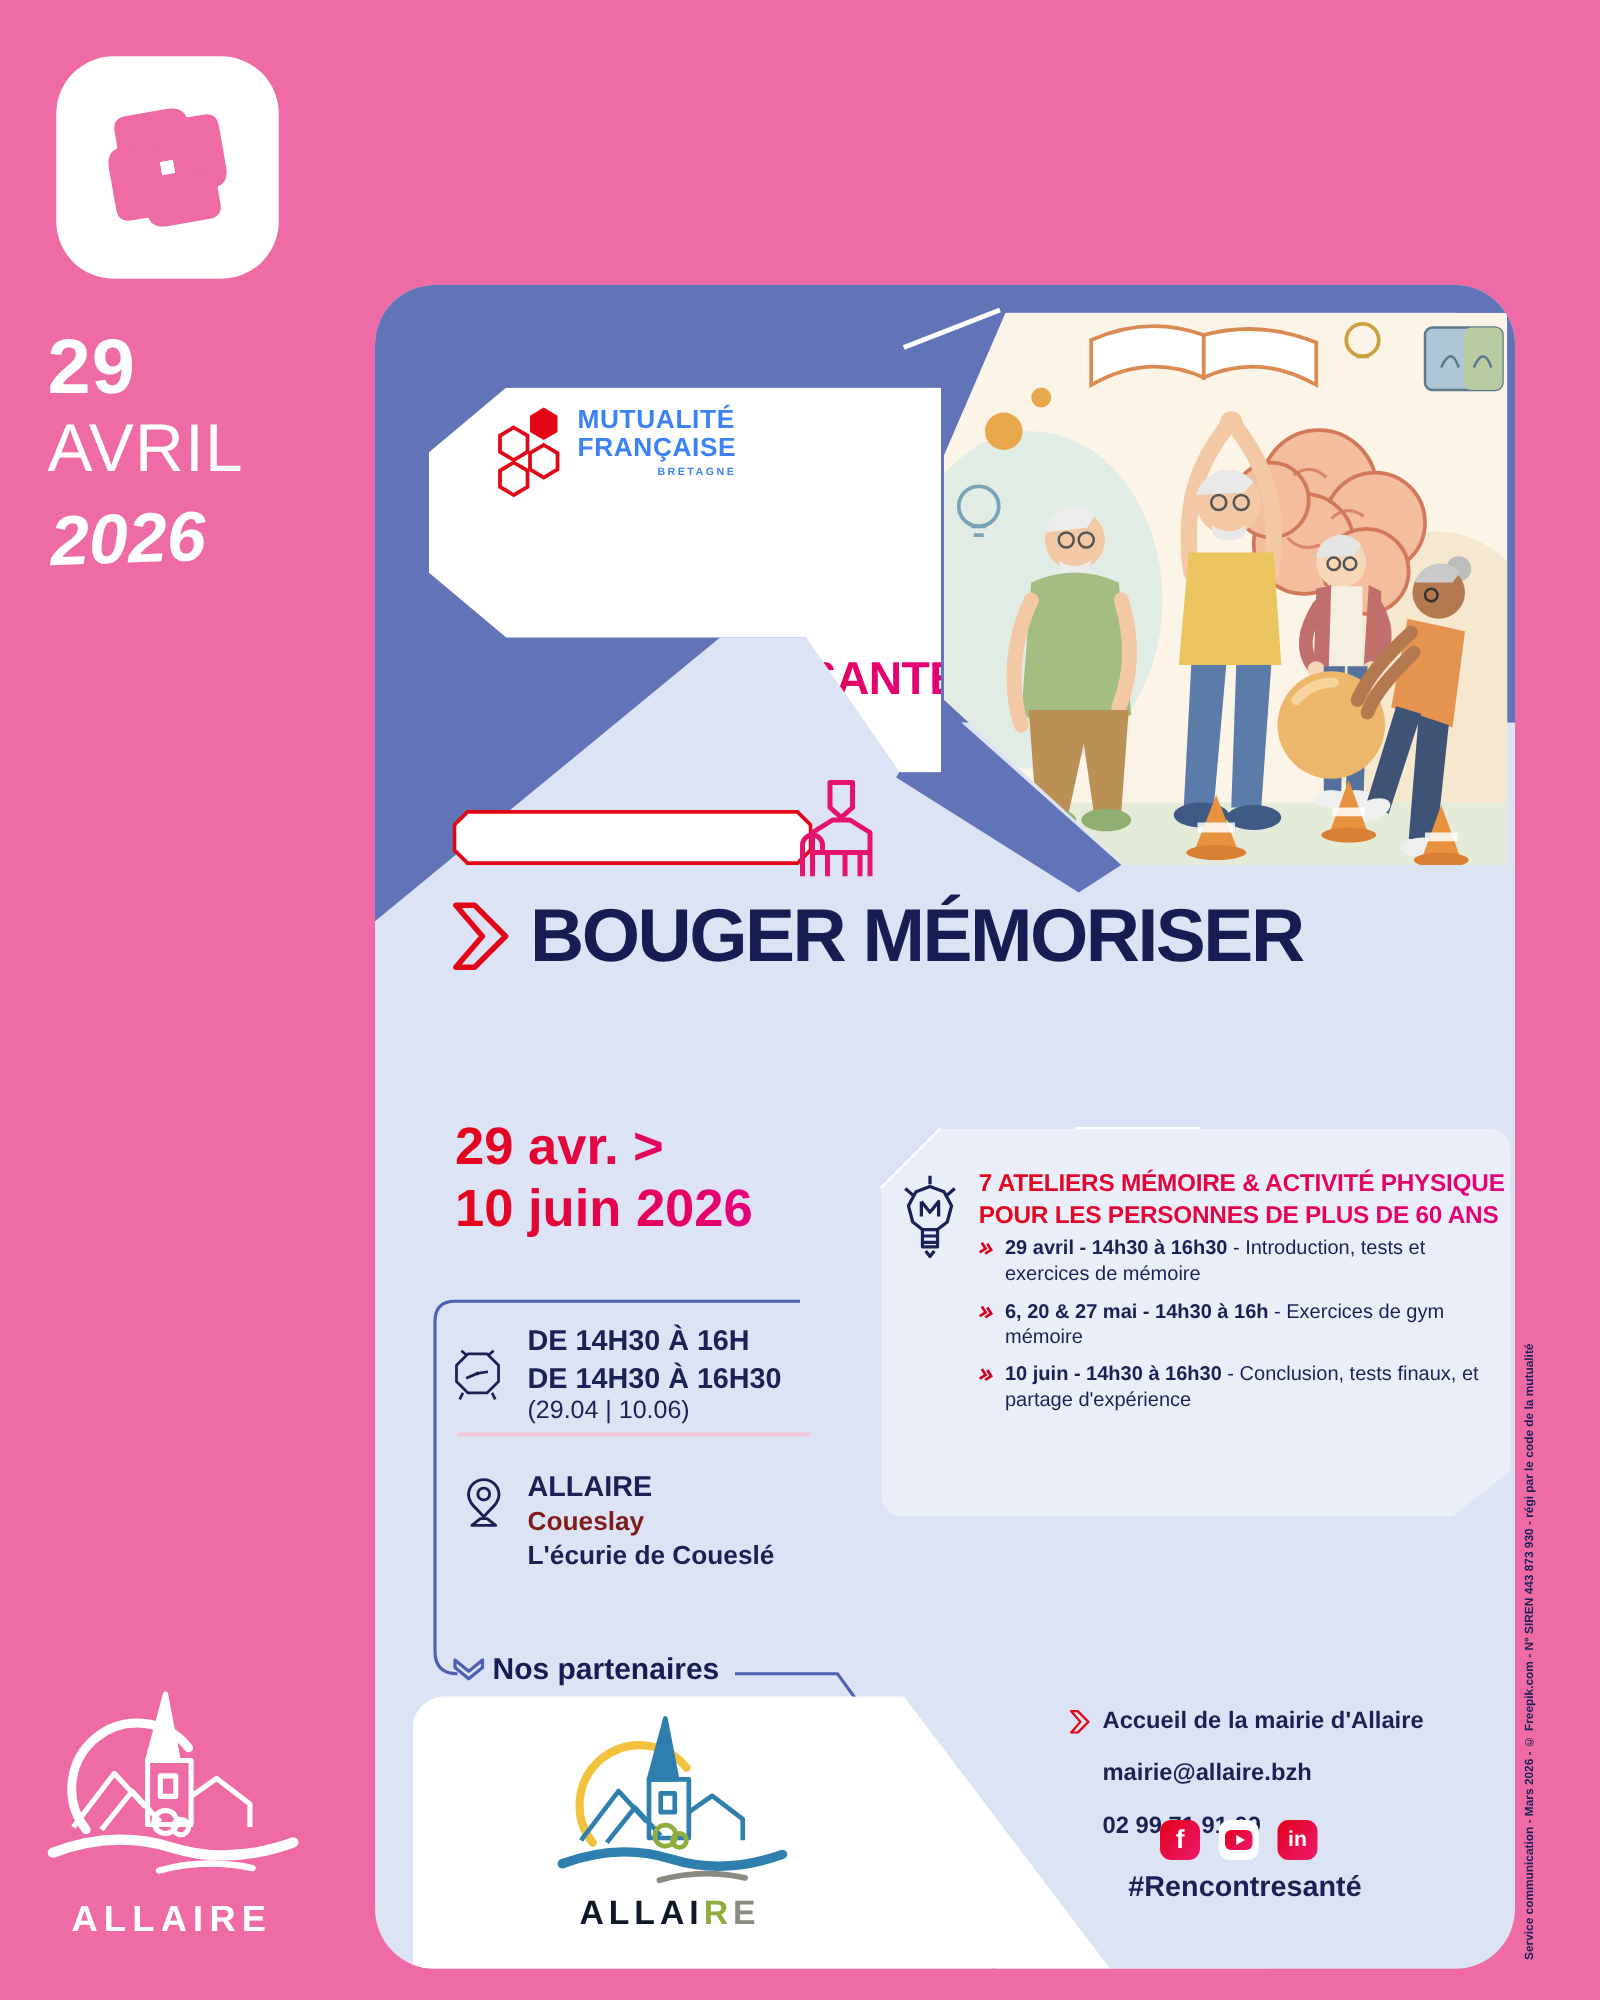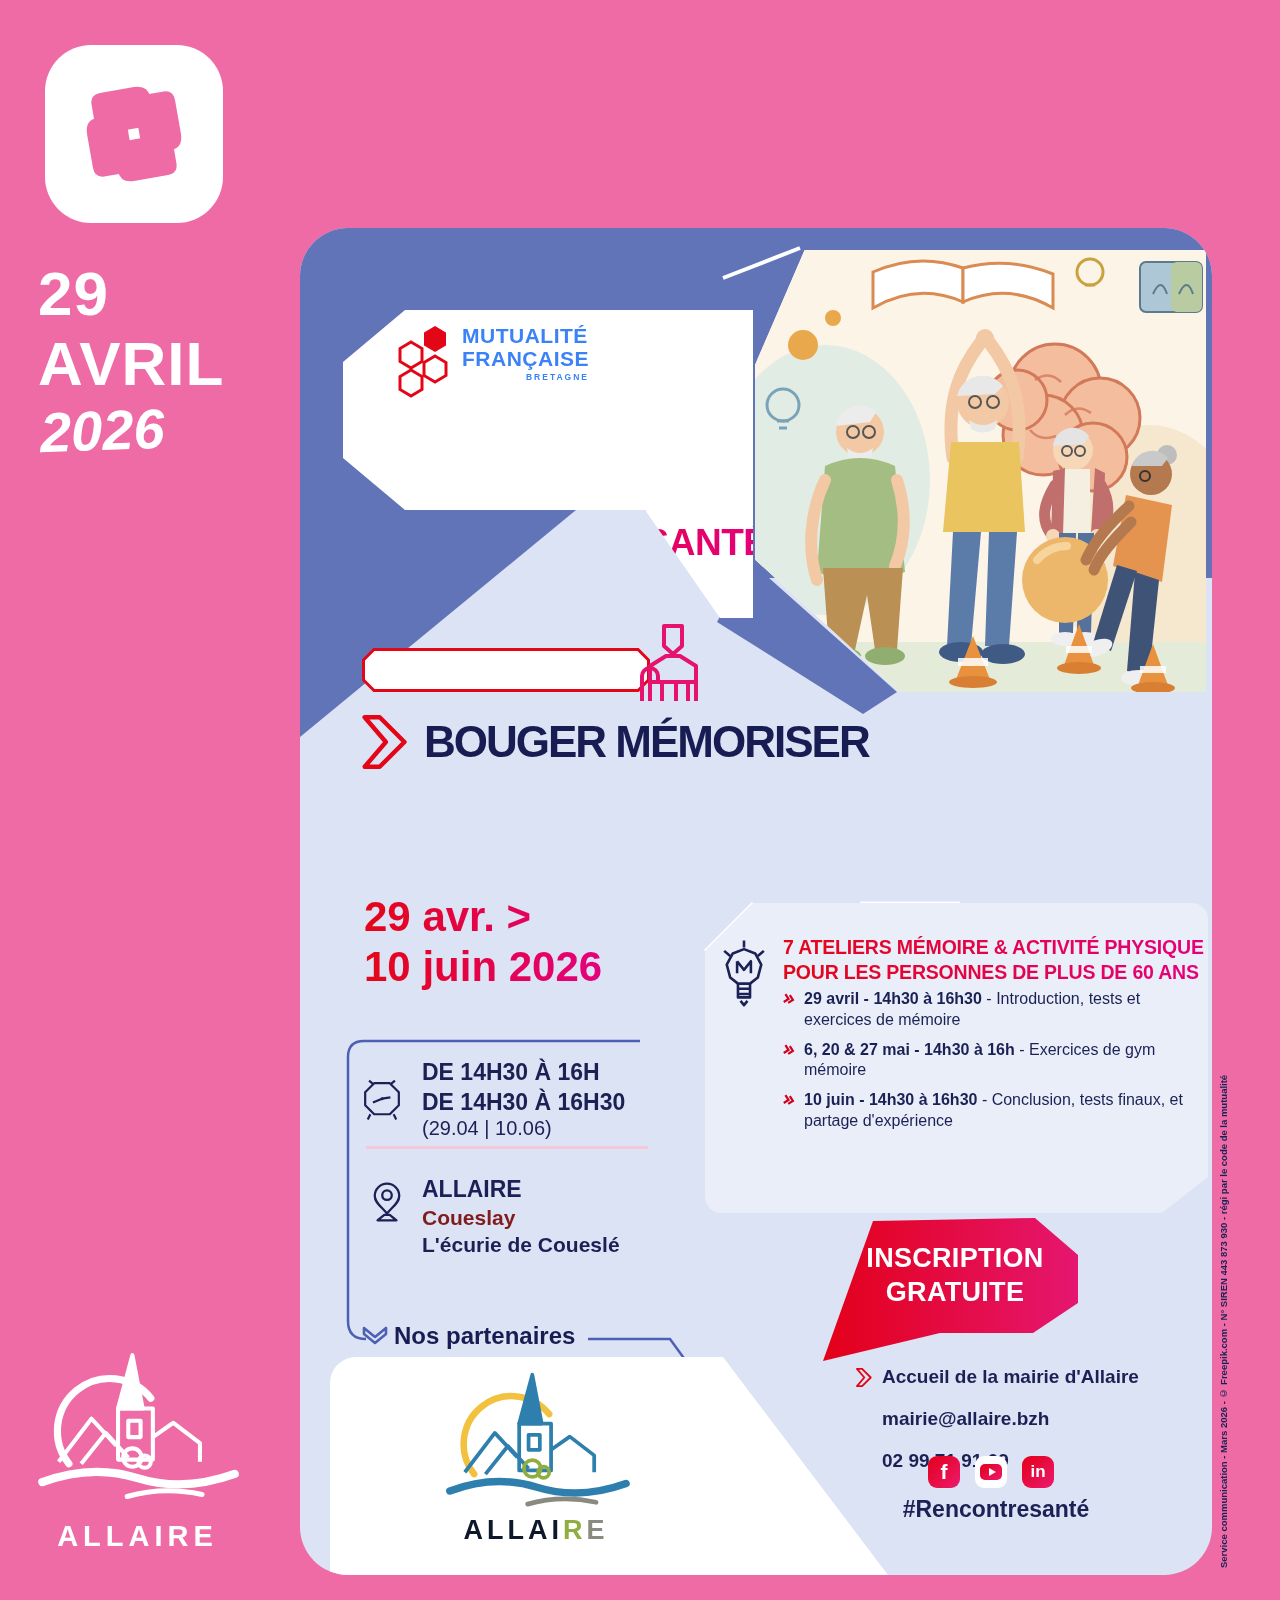"AVRIL" .flag-month { font-size: 62px -> 54px; font-weight: 700 -> 400 }
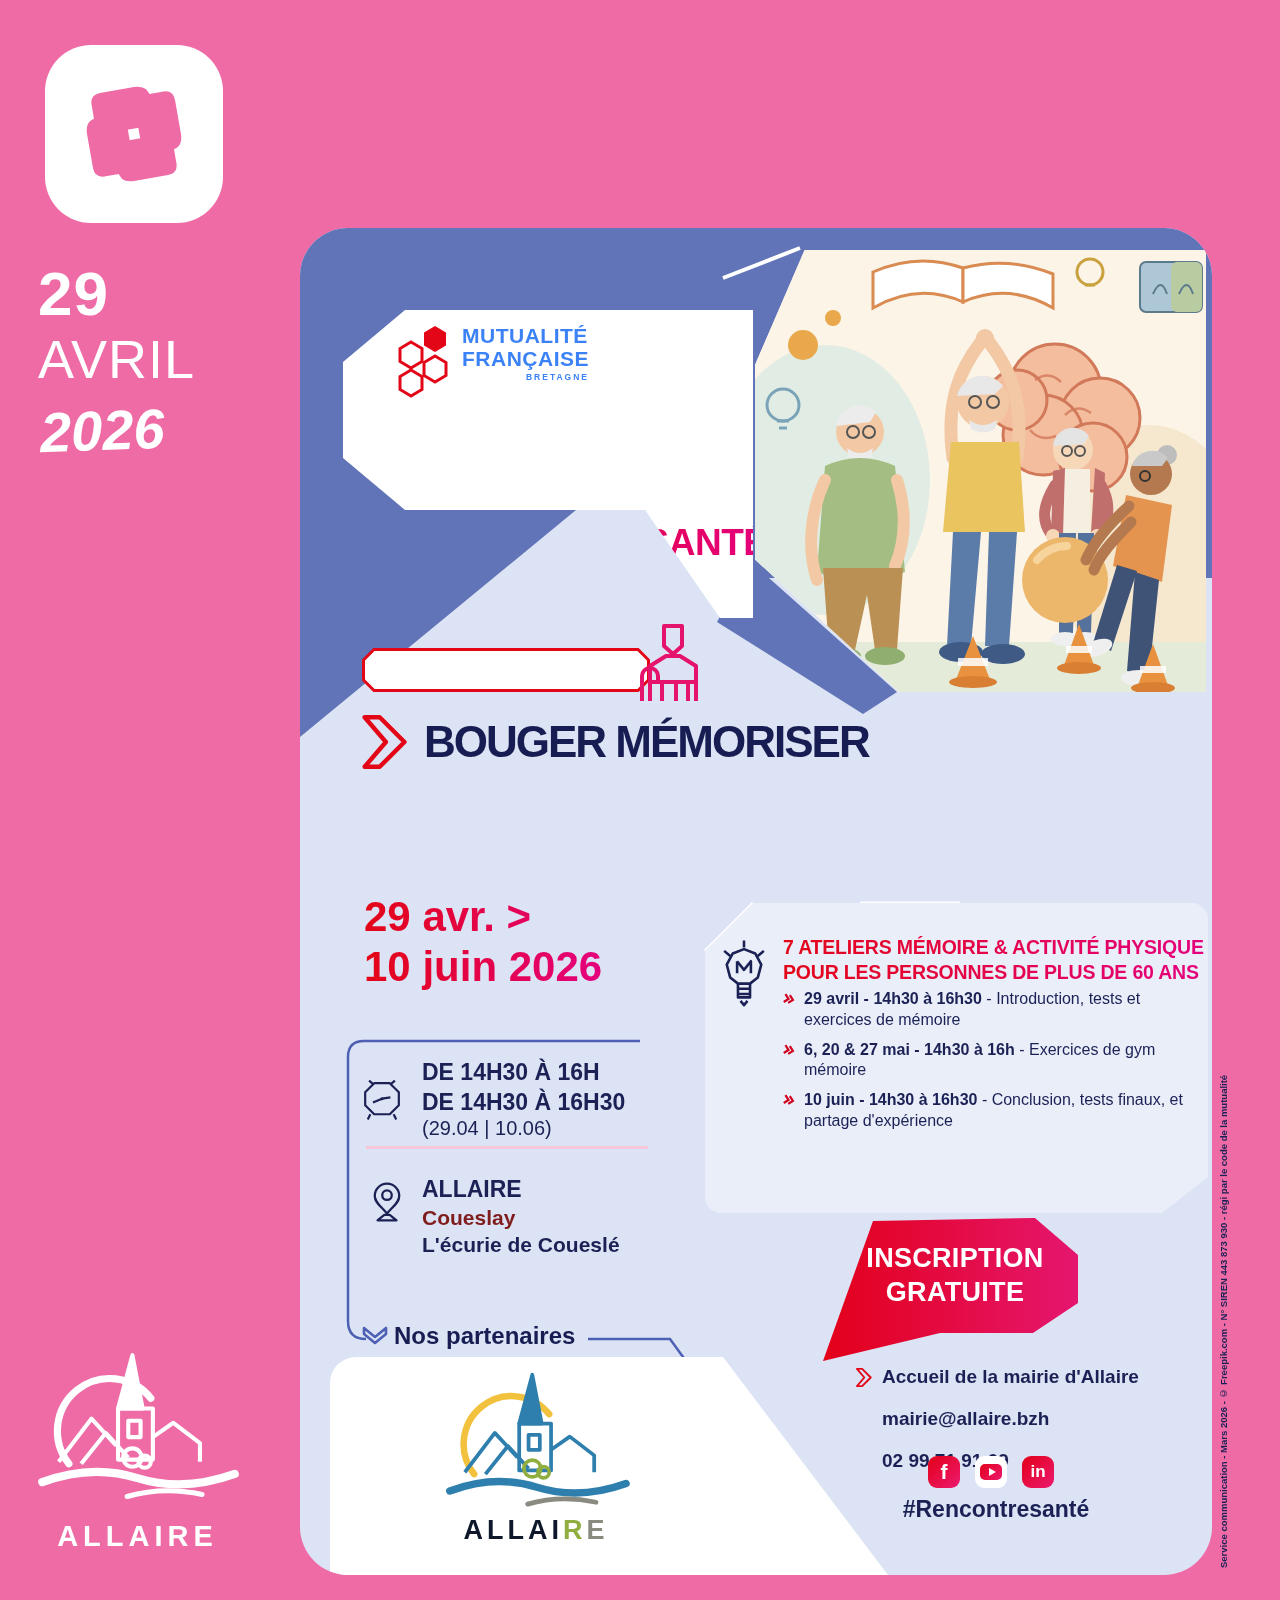"BOUGER MÉMORISER" .headline h1 { font-size: 44px -> 60px }
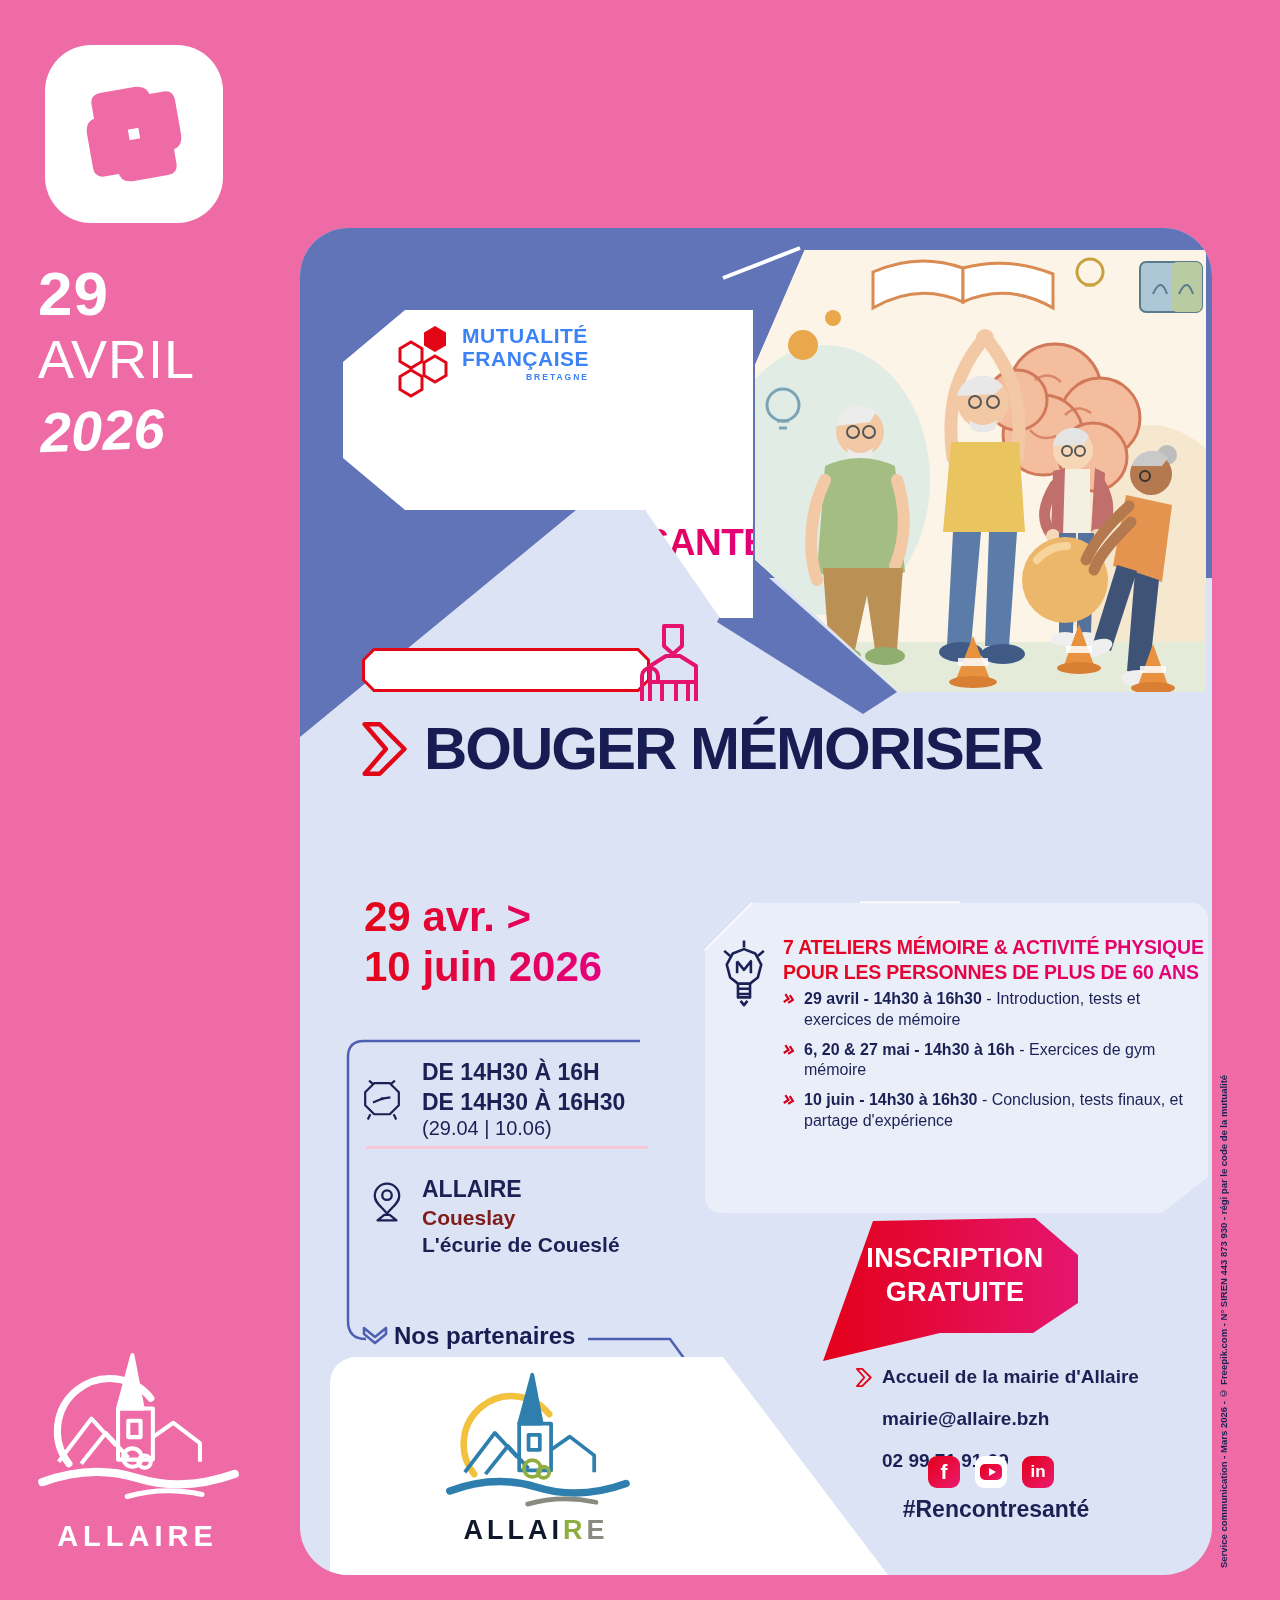"INSCRIPTION" div.abs { html: <div> <svg> <defs> <linearGradient> <stop></stop> <stop></stop> </linearGradient> </defs> <polygon></polygon> </svg> <div> <div>INSCRIPTION</div> <div>GRATUITE</div> </div> </div> -> none }
